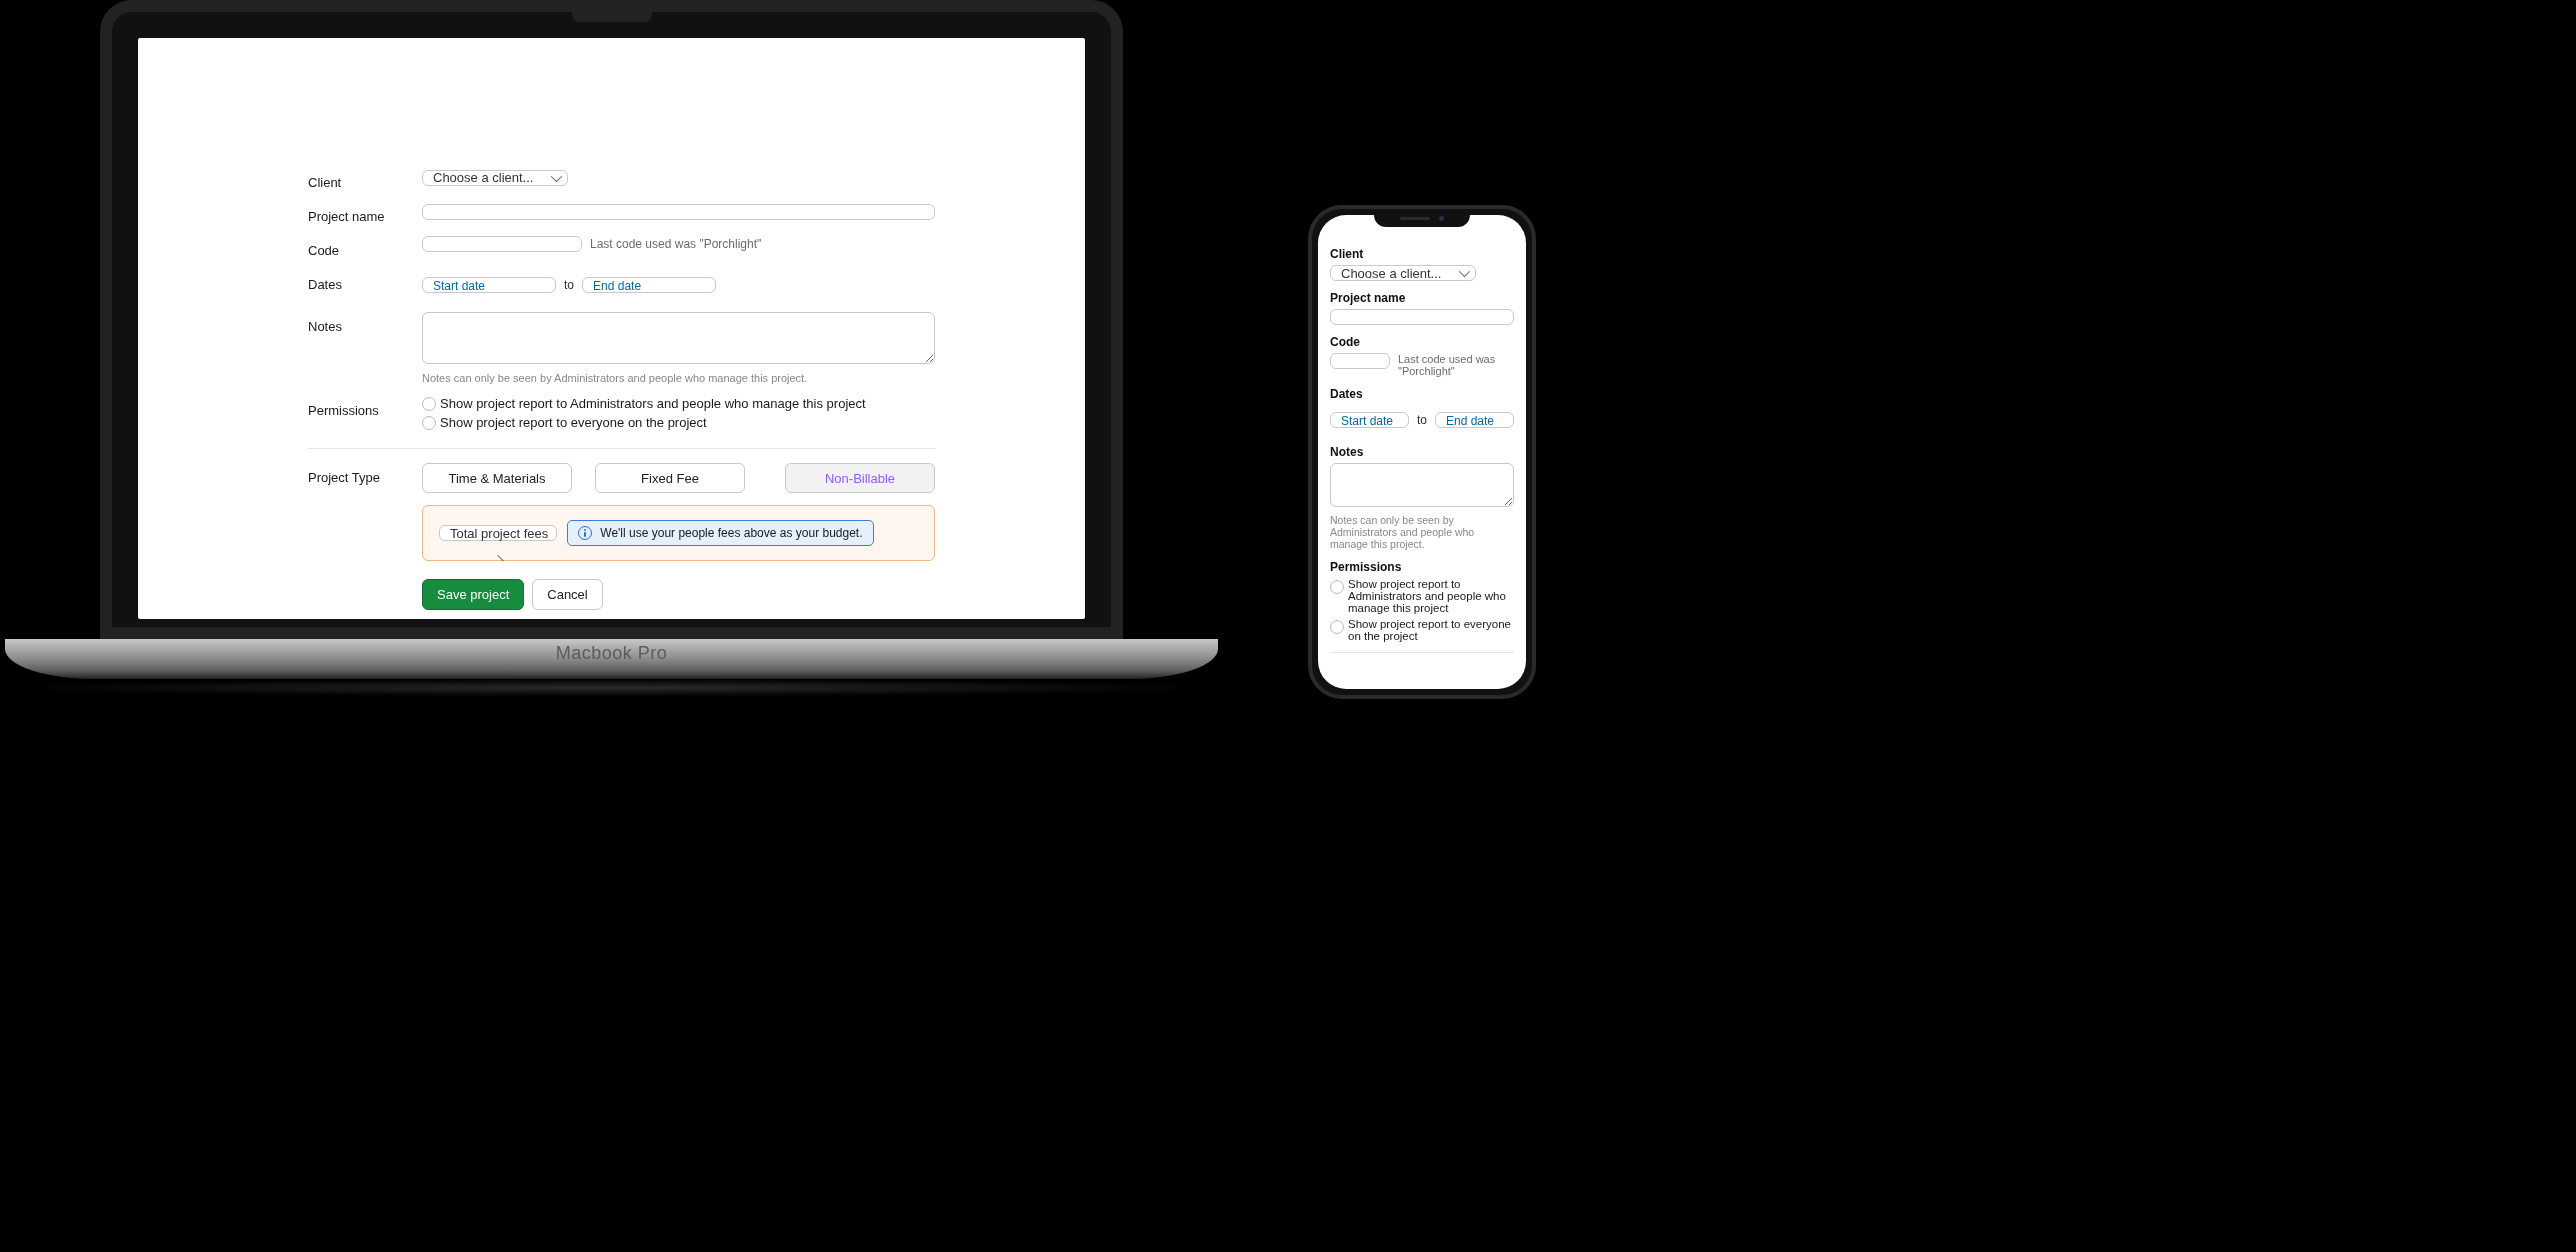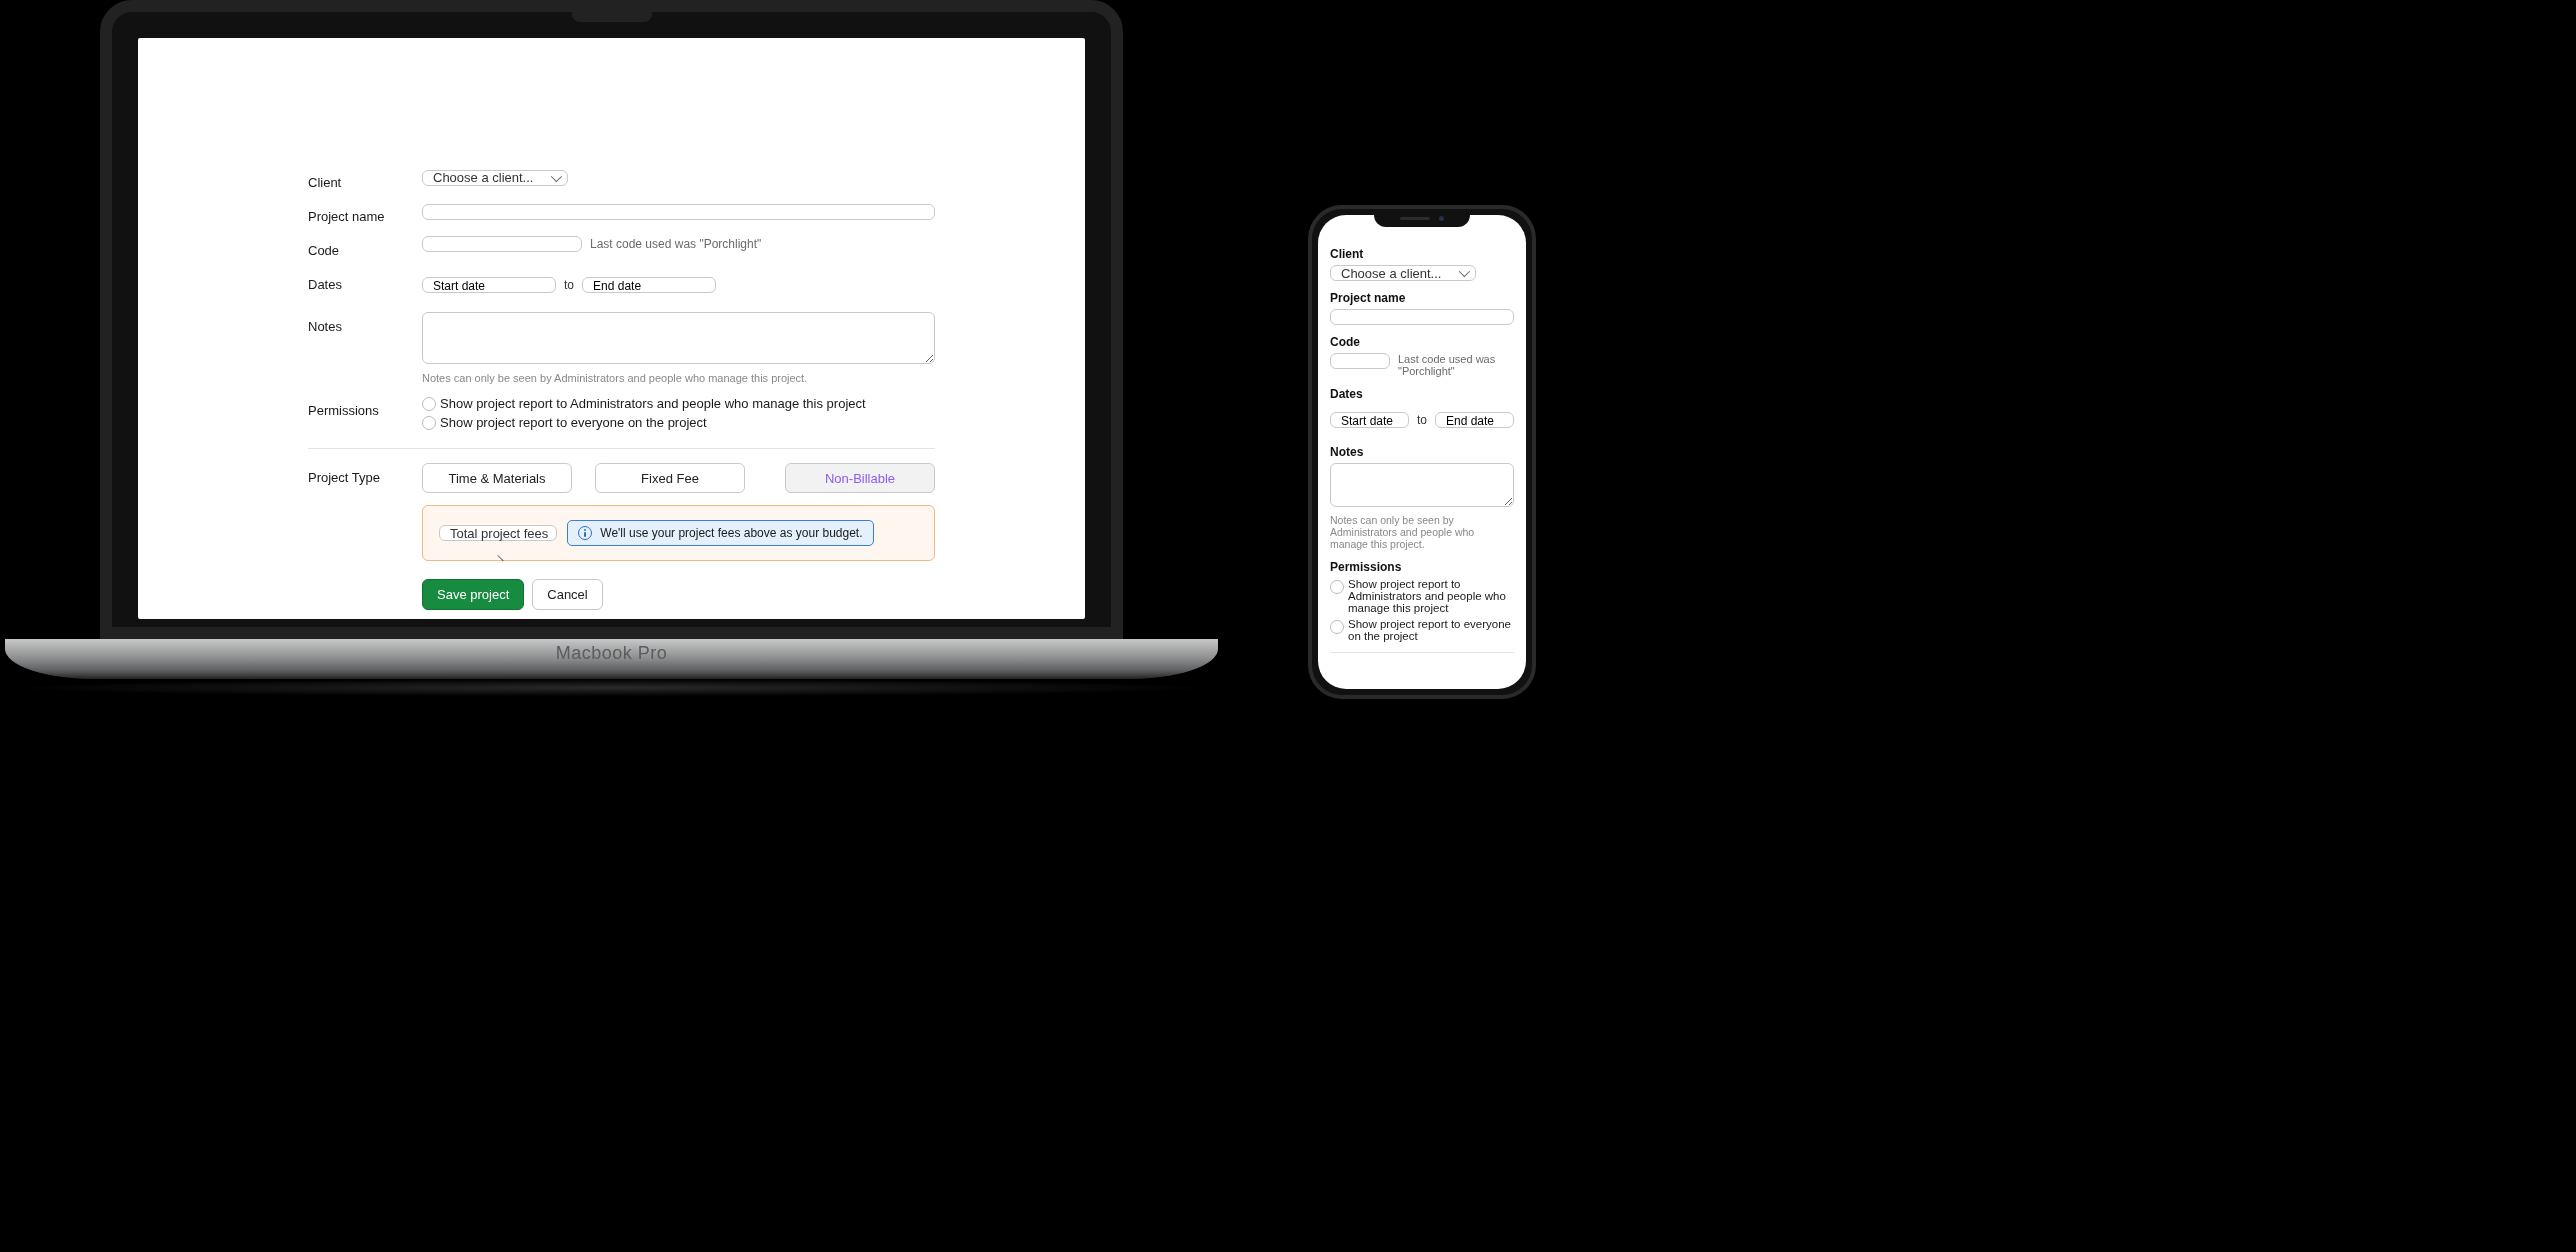"Start date" .placeholder { color: #000000 -> #0369a1 }
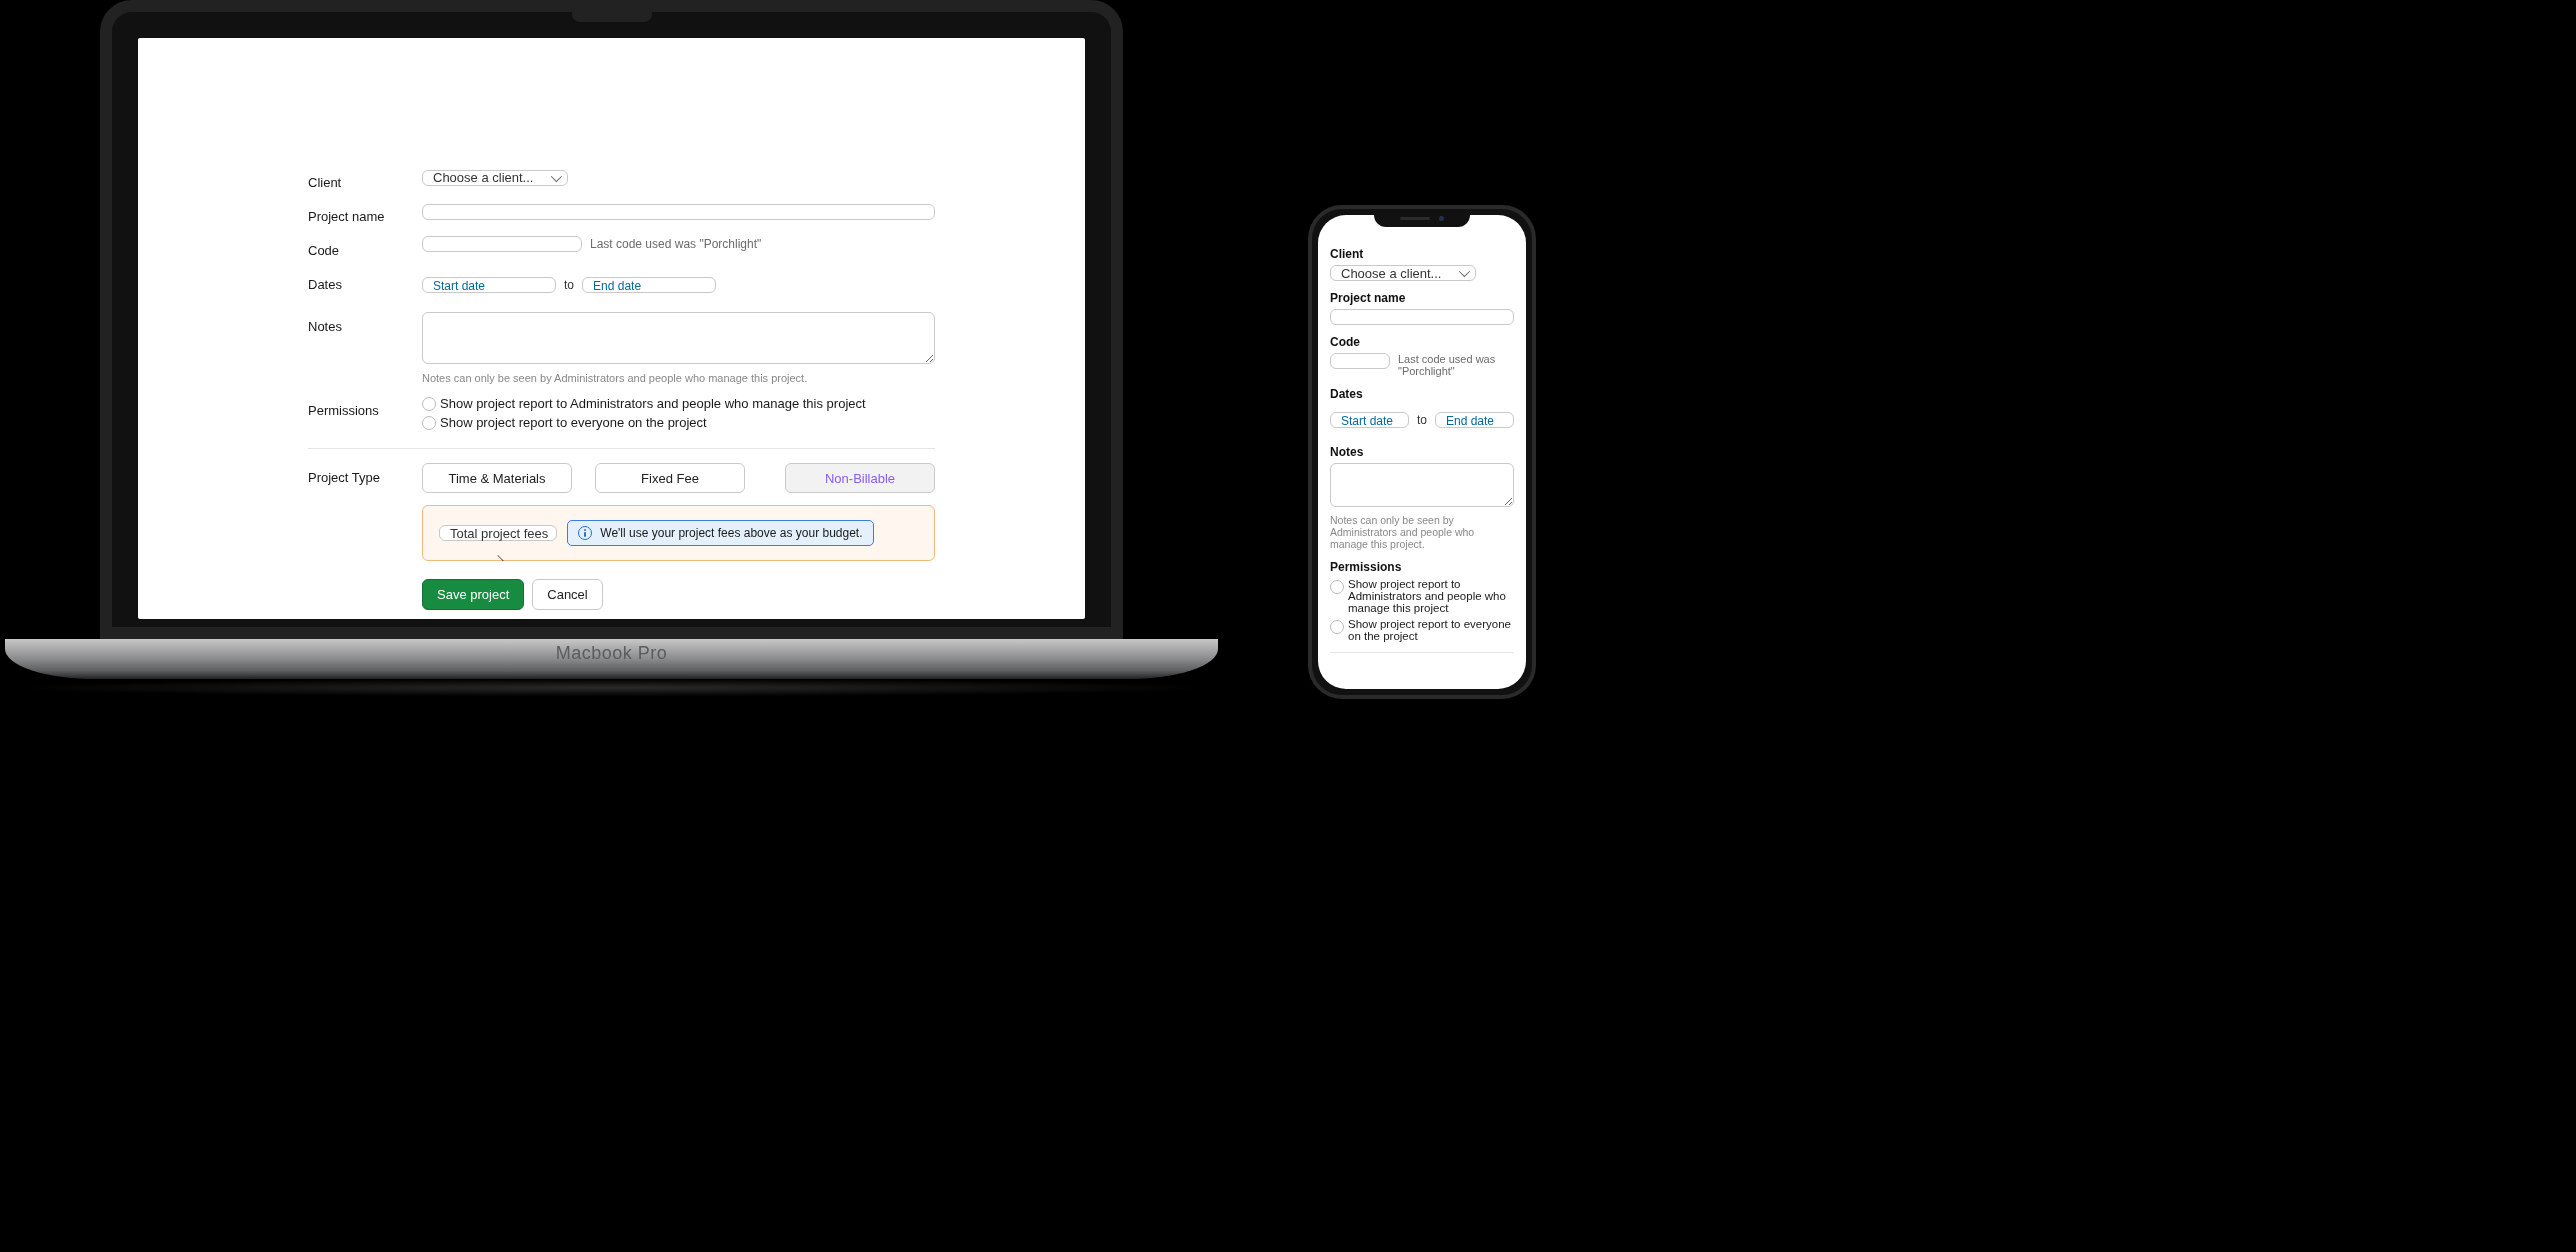"We'll use your project fees" span { text: project -> people }
